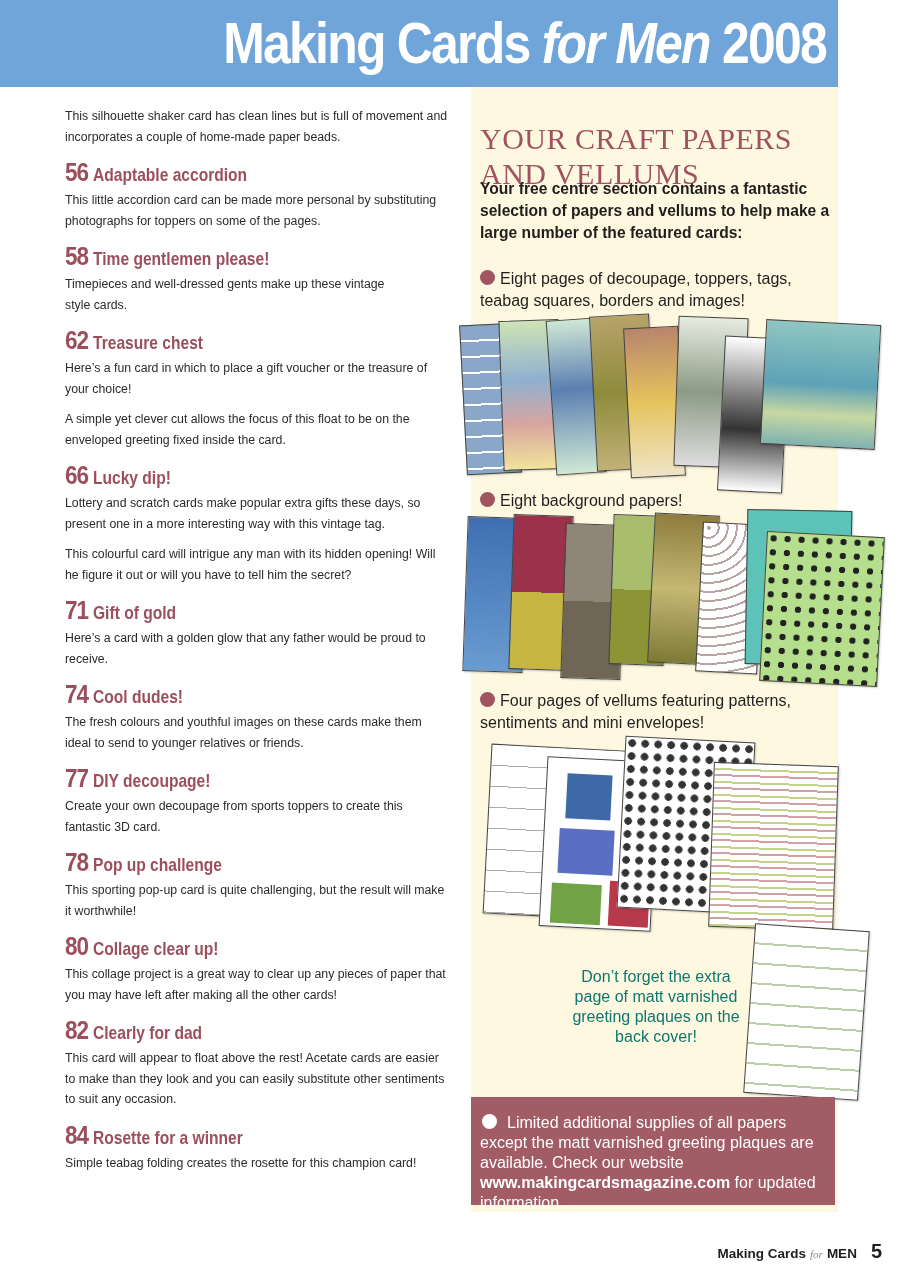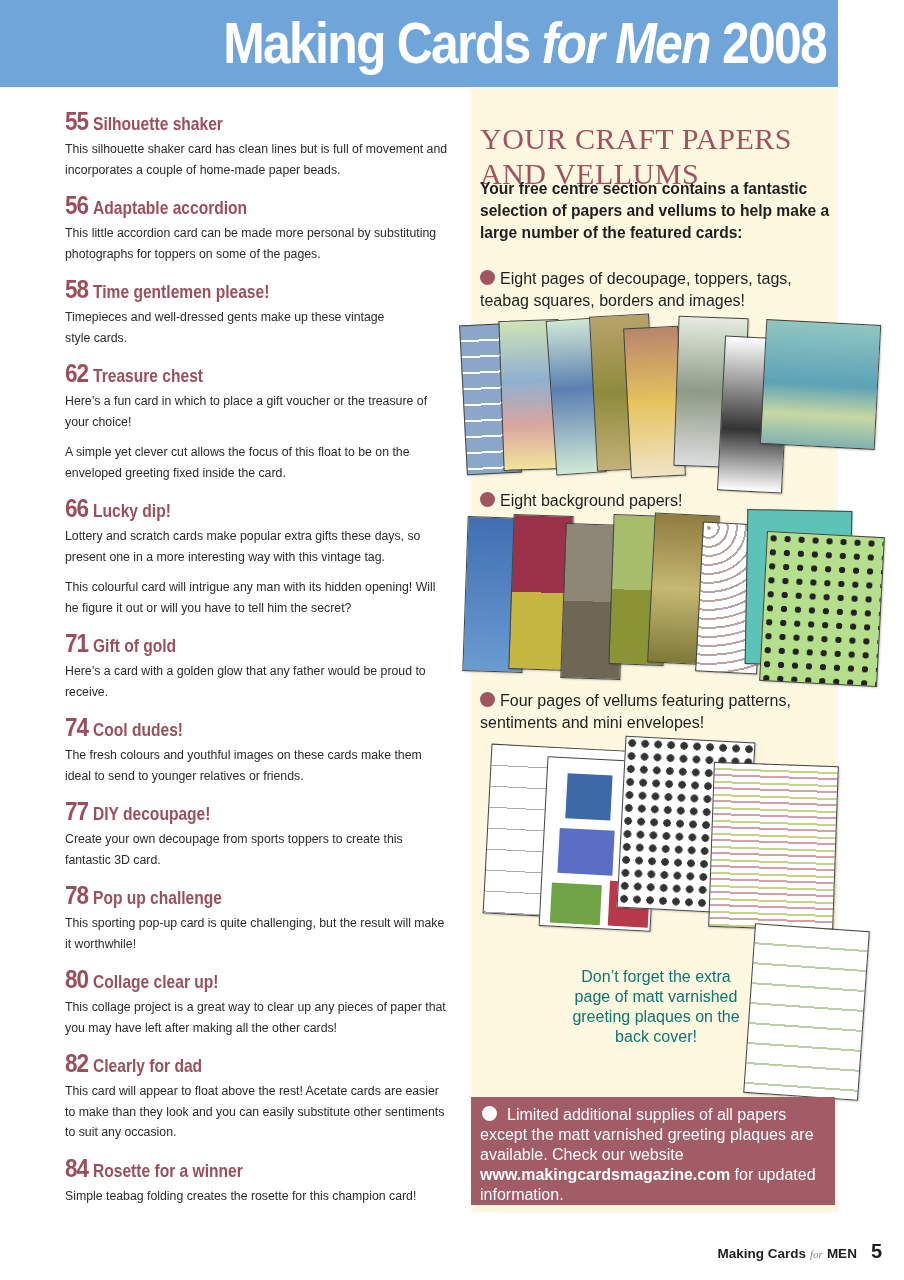"55" div.entry-head { html: <div><span>55</span>&nbsp;<span>Silhouette shaker</span></div> -> none }
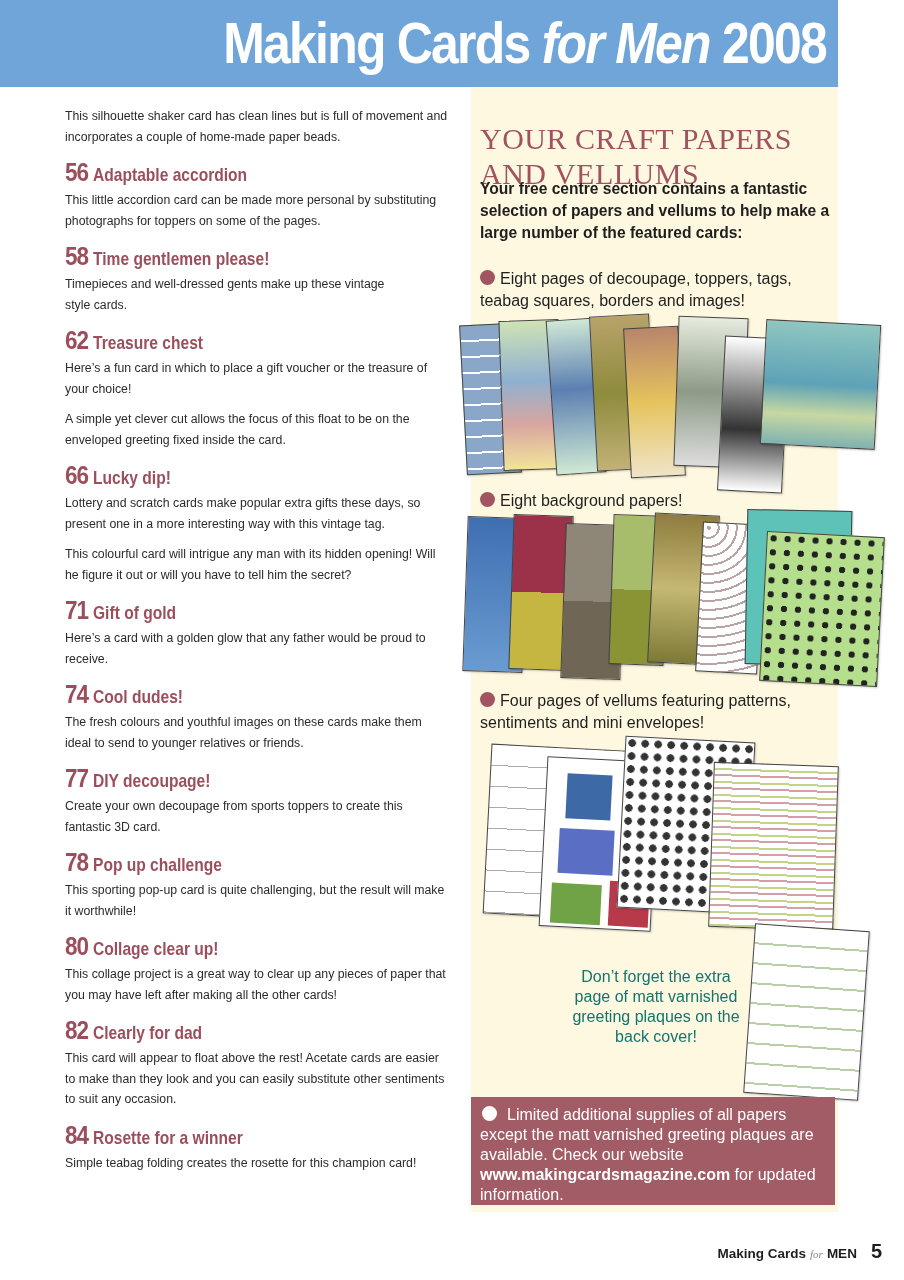"Limited additional supplies of all" .note-box { padding: 8px 9px -> 16px 9px }
